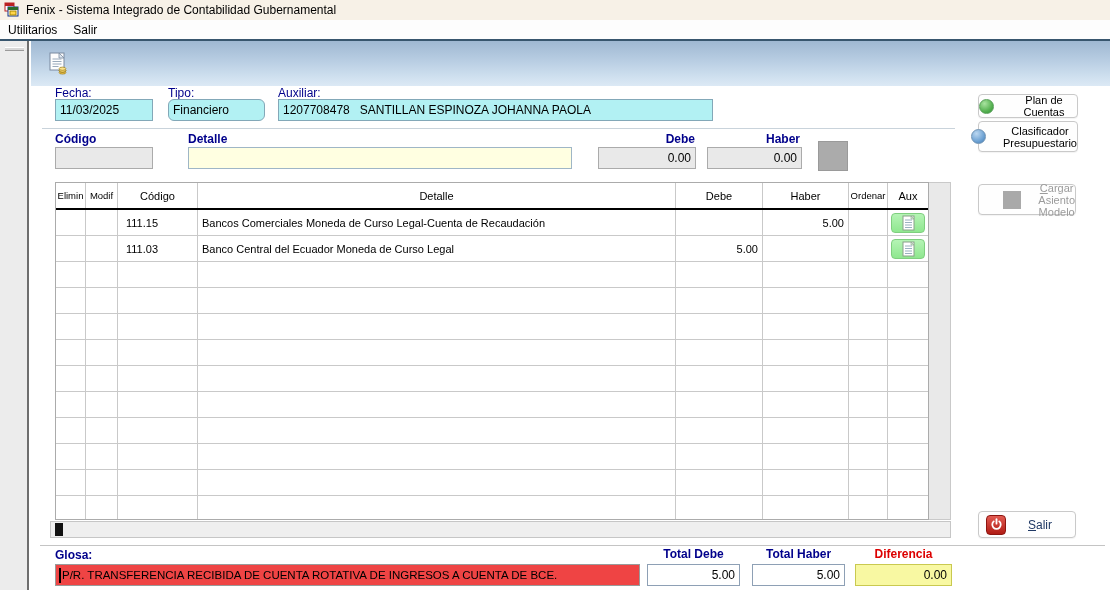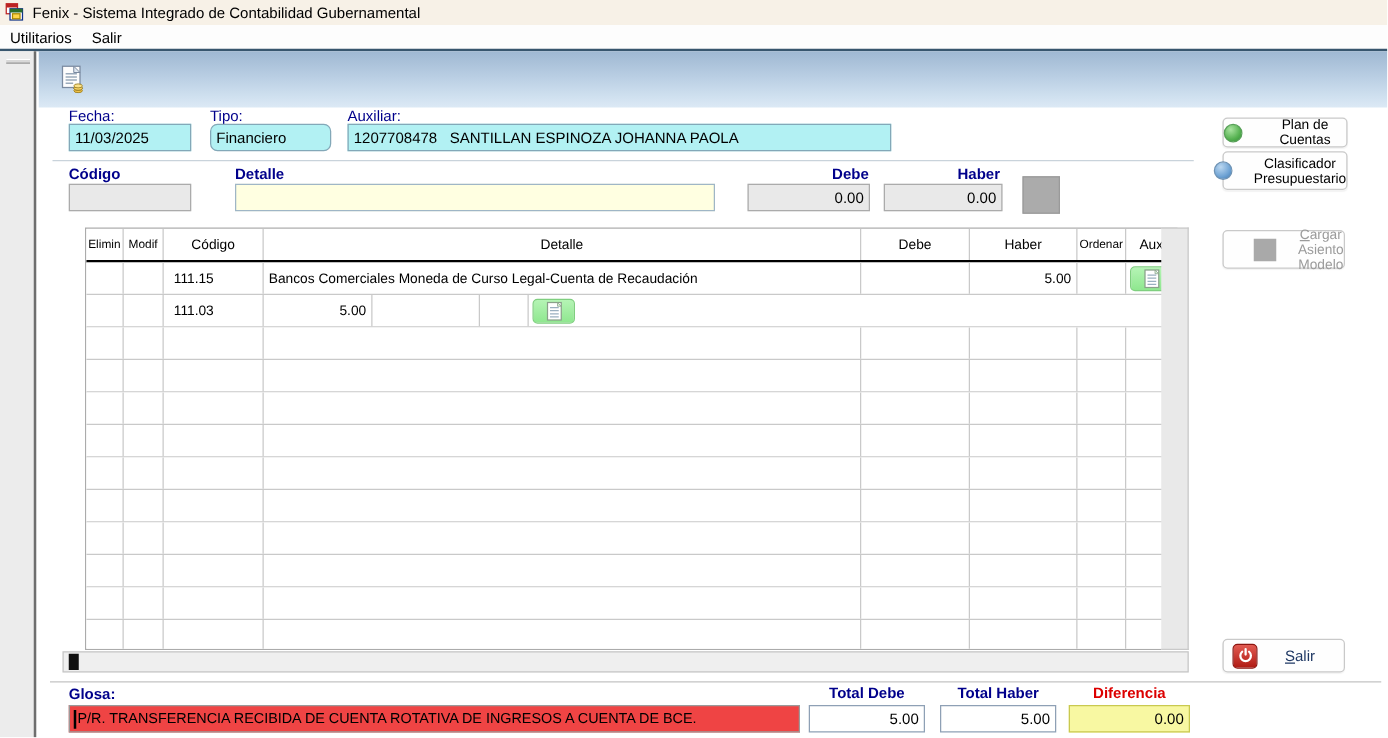"Elimin" .grid { left: 68px -> 55px }
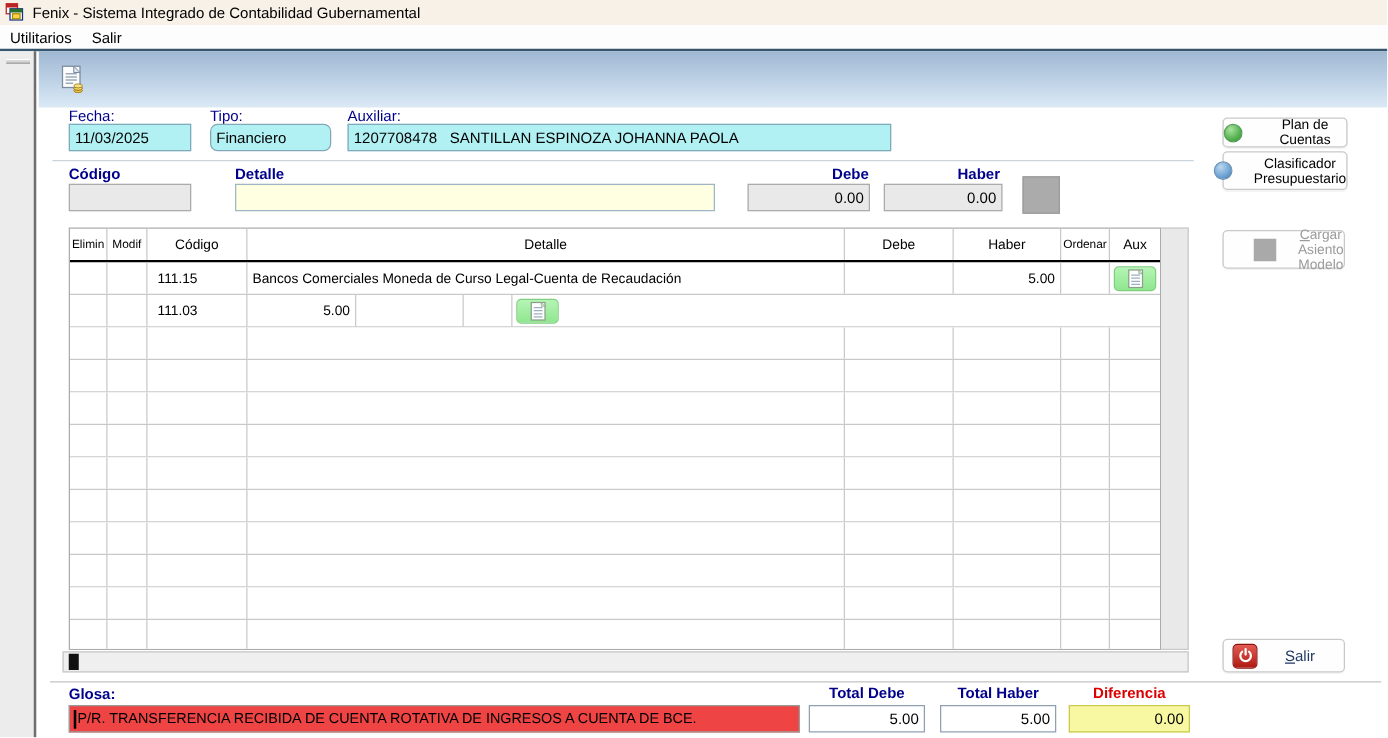"Banco Central del Ecuador Moneda" div.gc { html: none -> <div>Banco Central del Ecuador Moneda de Curso Legal</div> }
